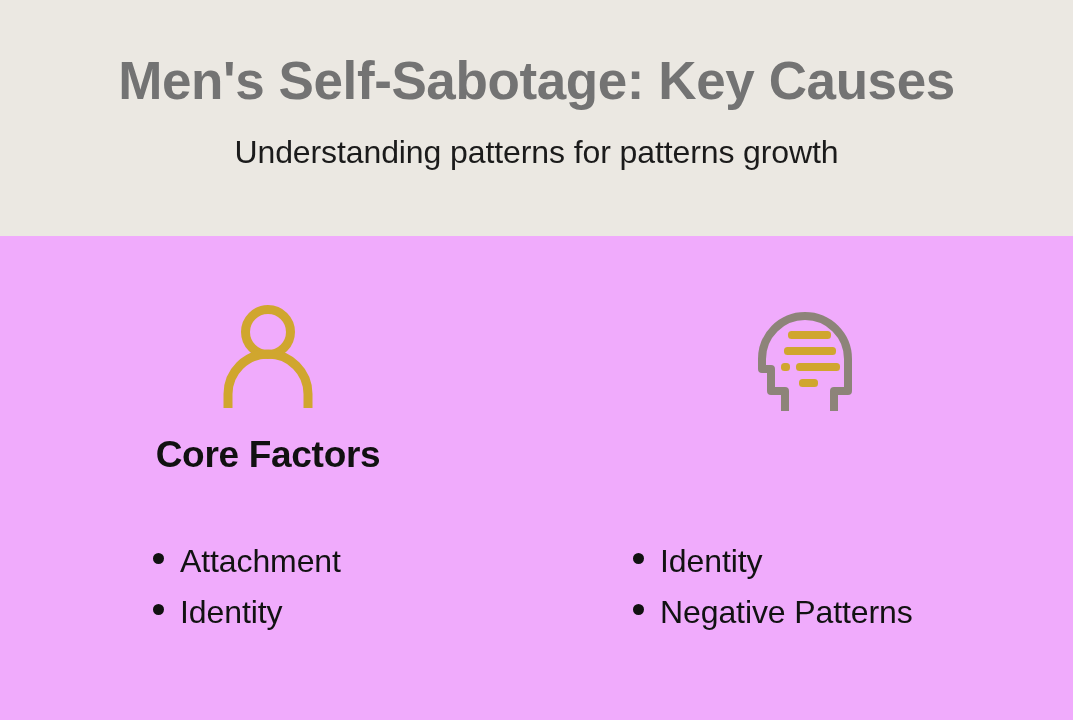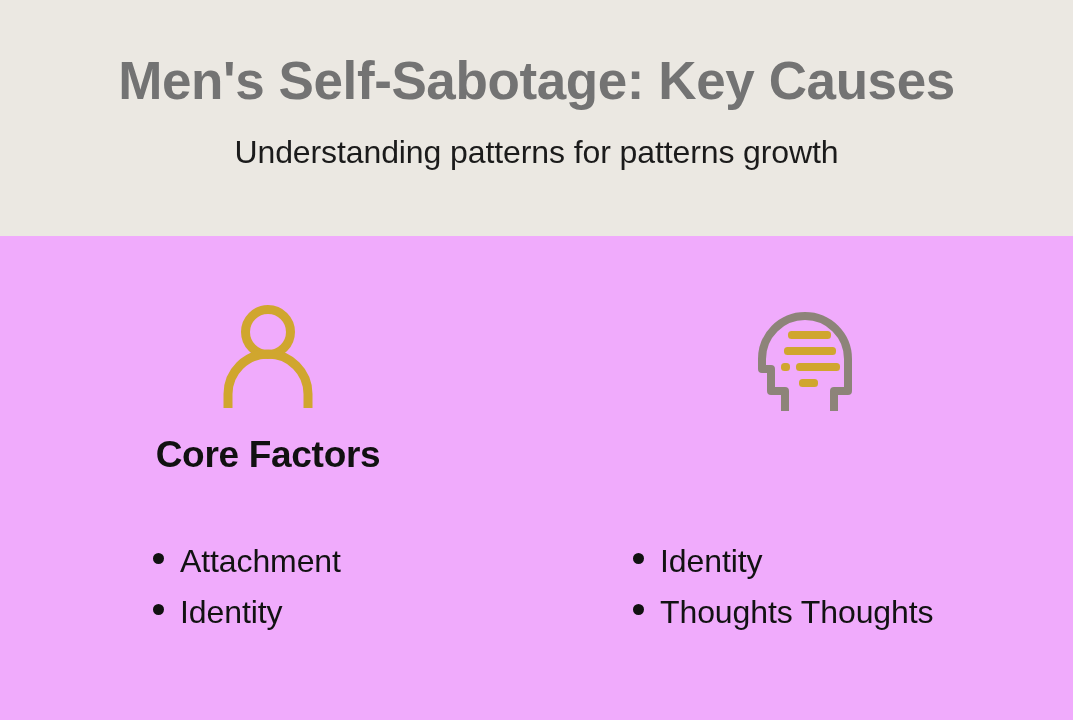"Thoughts Thoughts" span { text: Thoughts Thoughts -> Negative Patterns }
